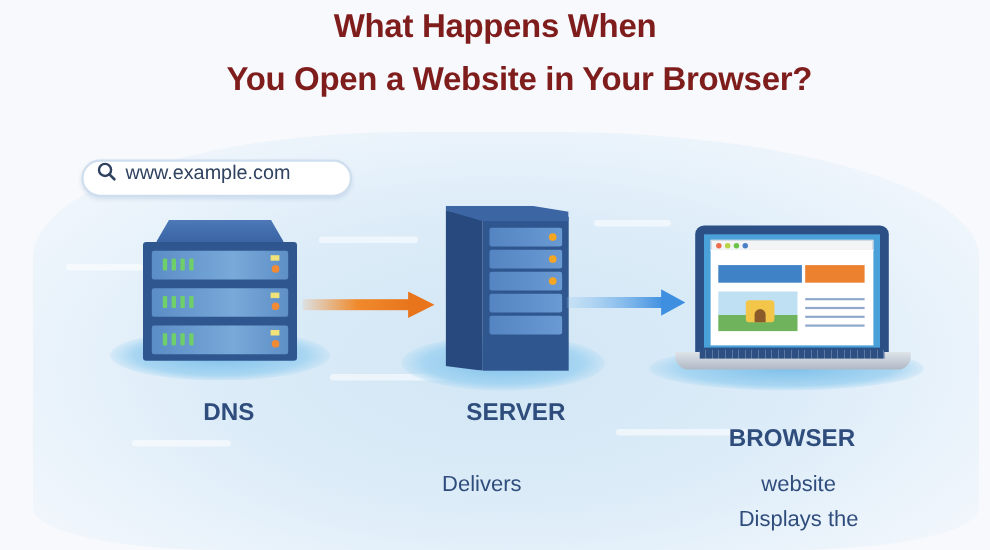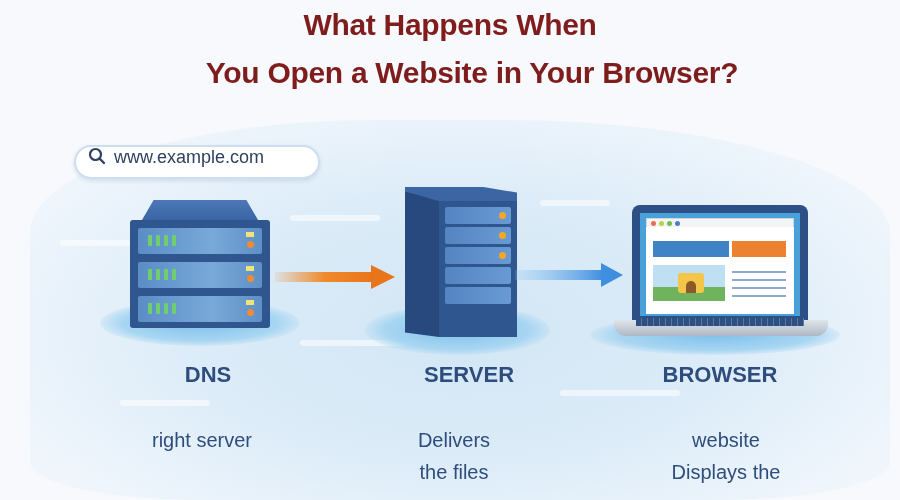"BROWSER" div.label { margin-top: none -> 23px }
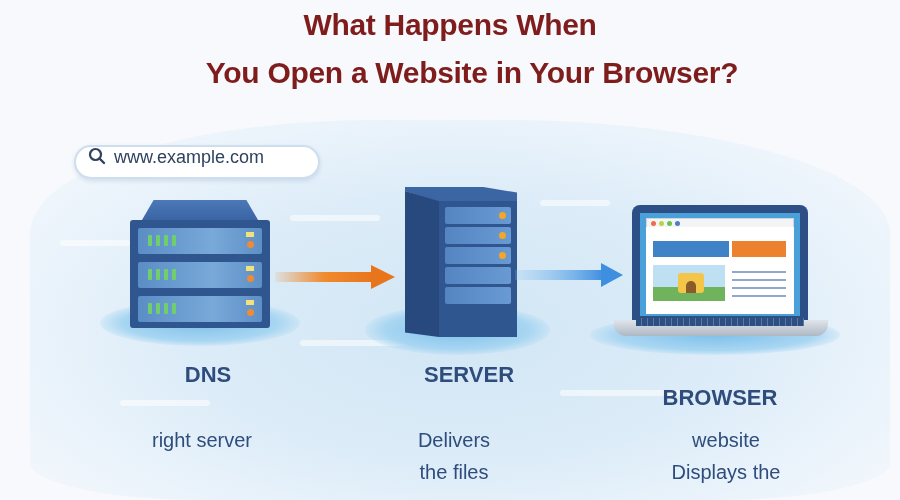"right server" div { html: <div>right server</div> -> none }
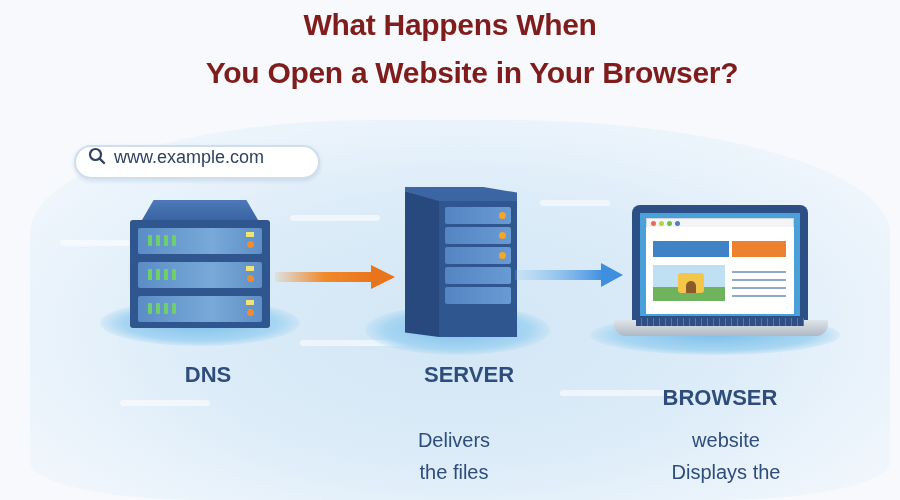"Delivers" div.desc { left: 344px -> 328px }
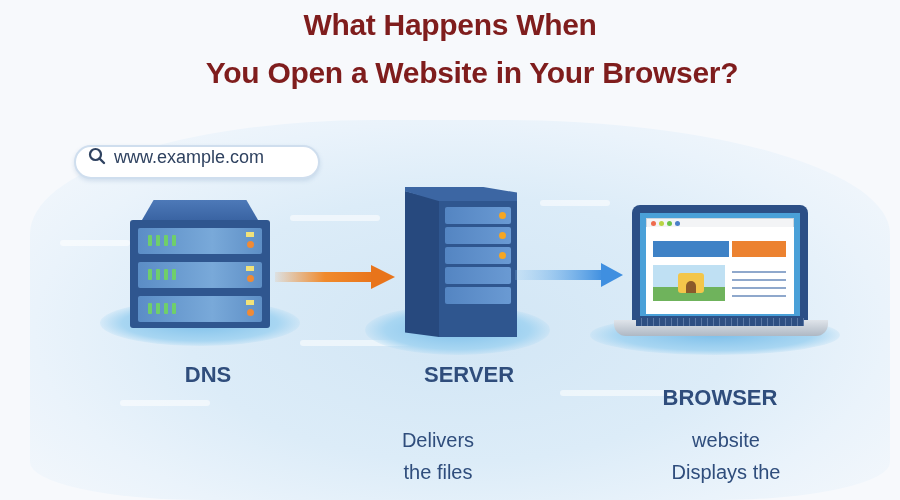"the files" div { html: <div>the files</div> -> none }
